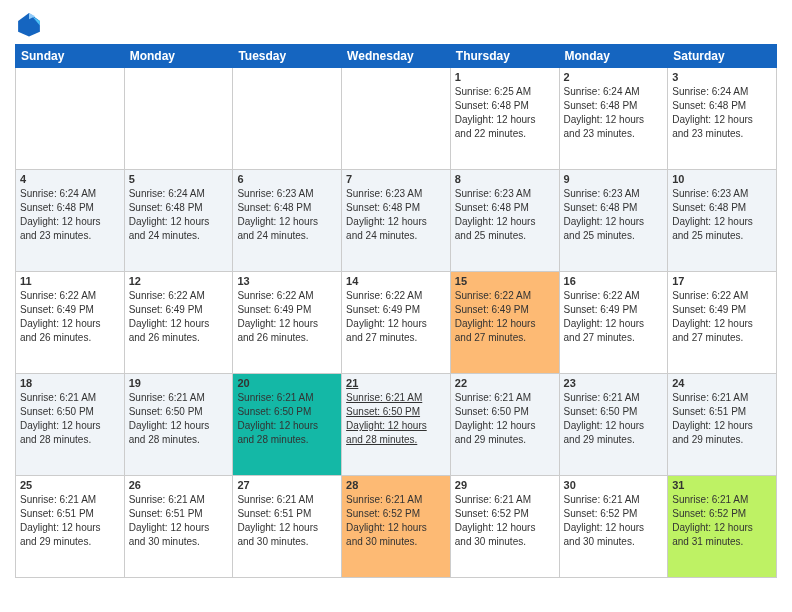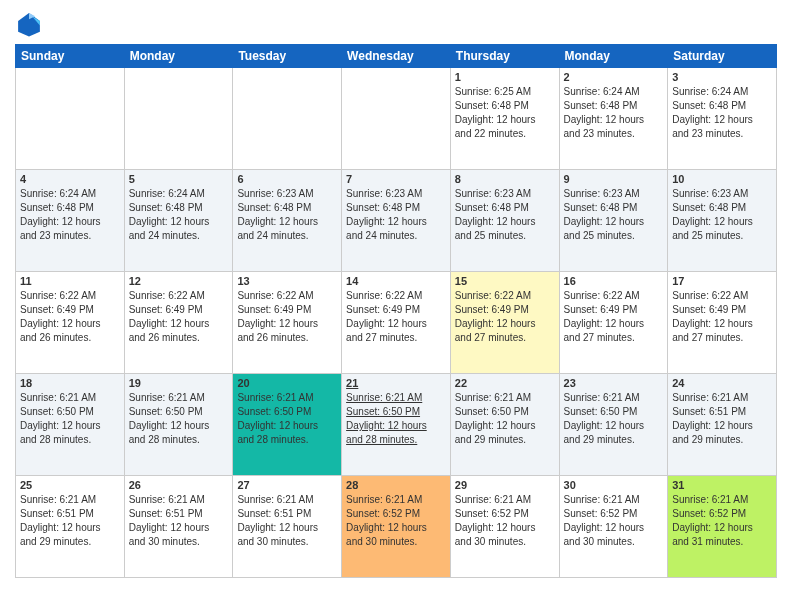"15" td { background-color: #fef9c3 -> #fdba74 }
